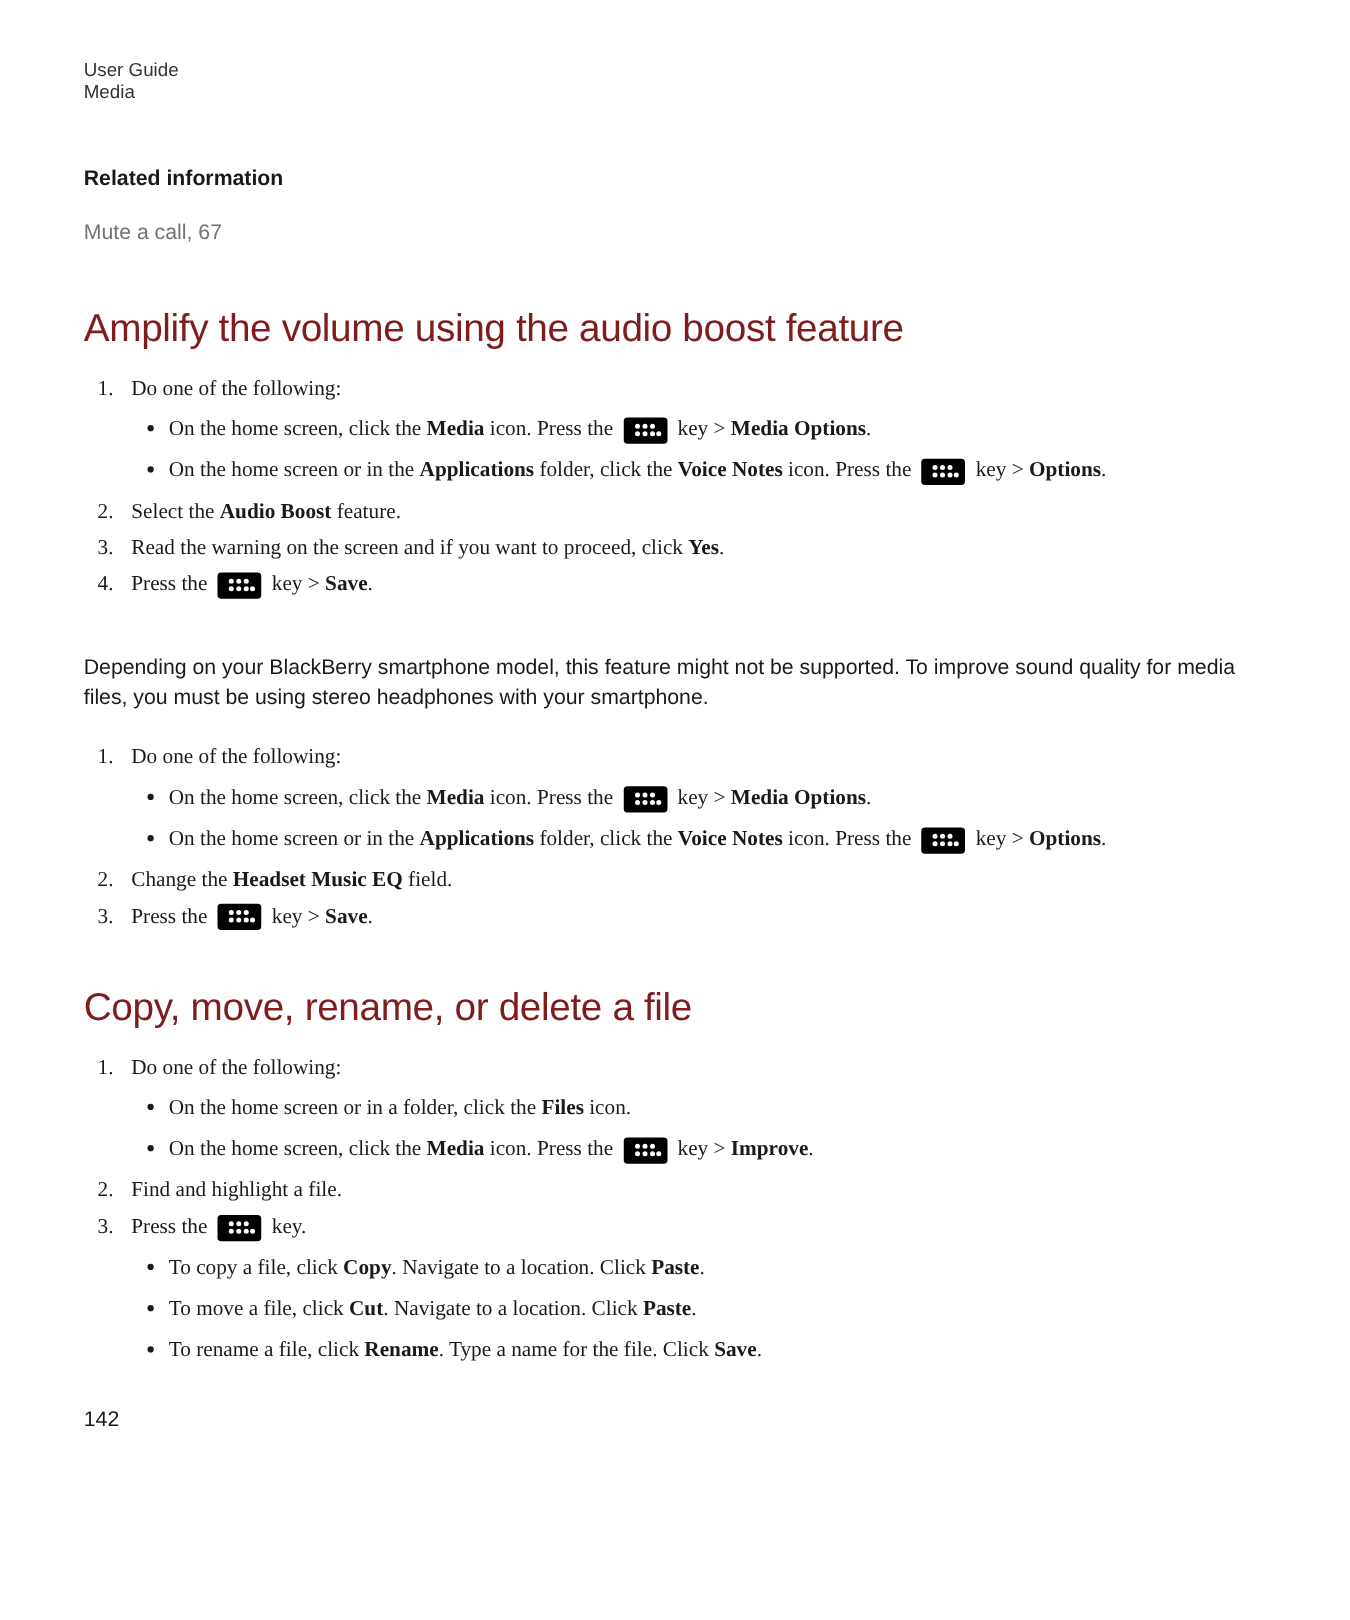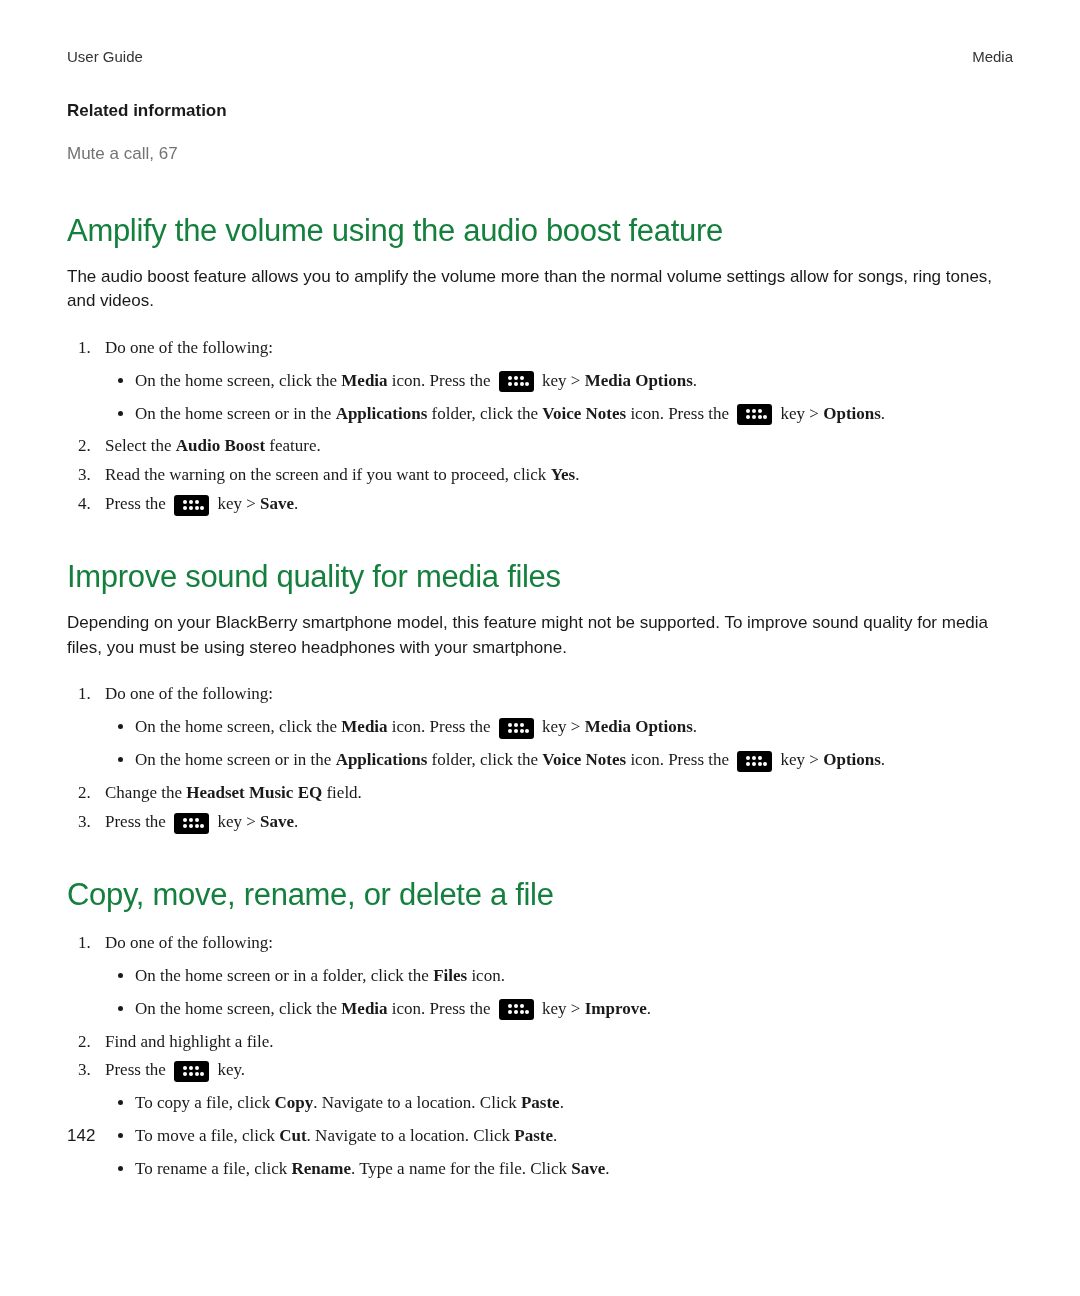"User Guide" .header-row { flex-direction: none -> column; margin-bottom: 36px -> 51px }
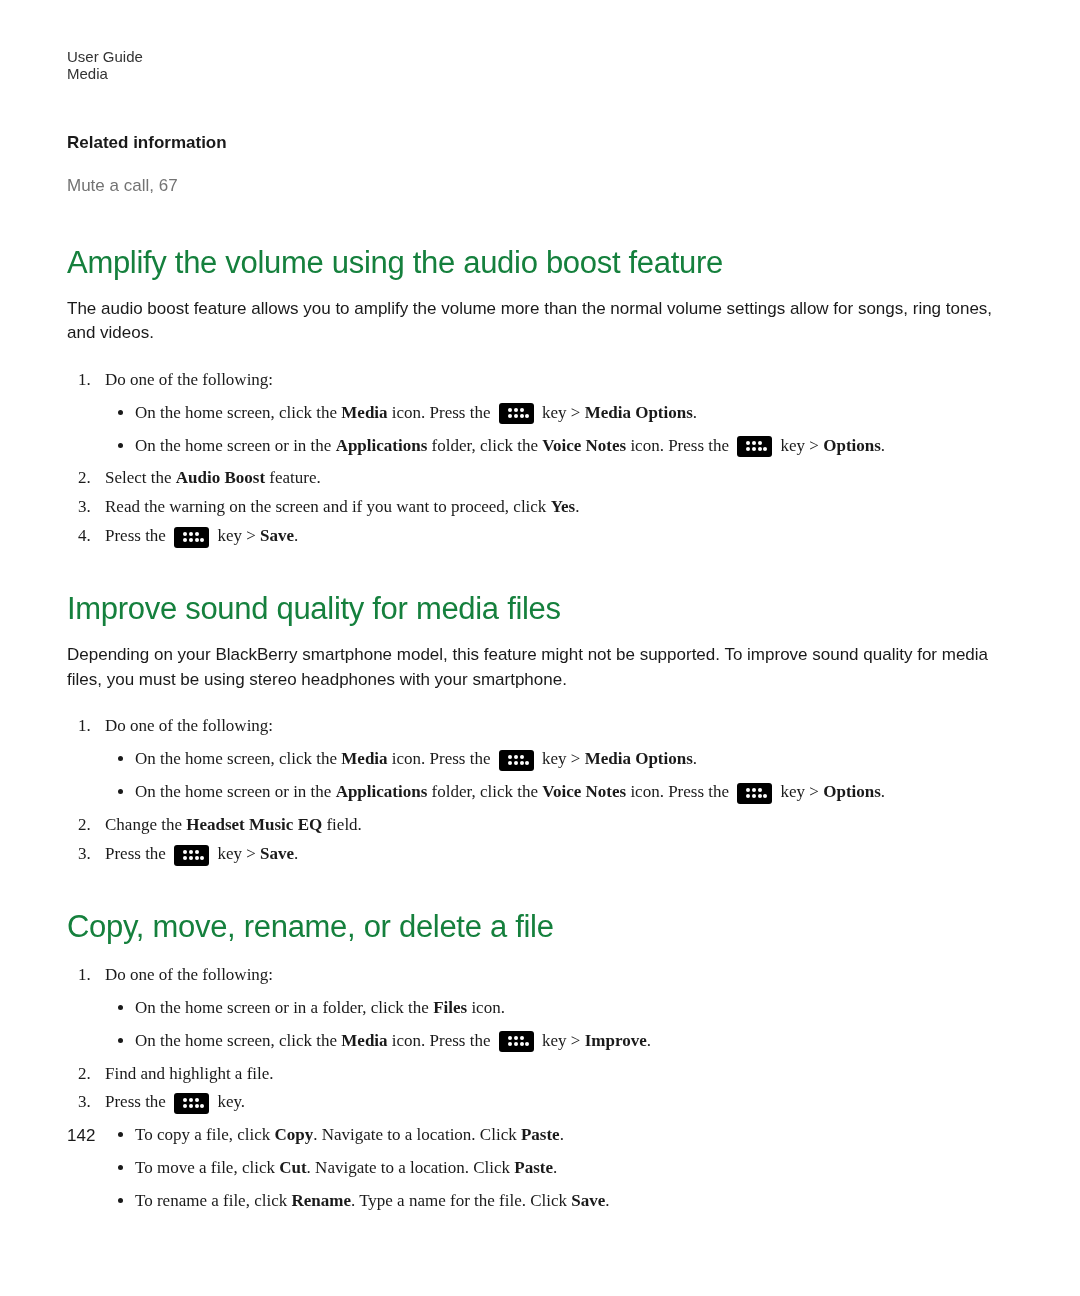"Amplify the volume using the" .h2 { color: #15803d -> #7f1d1d }
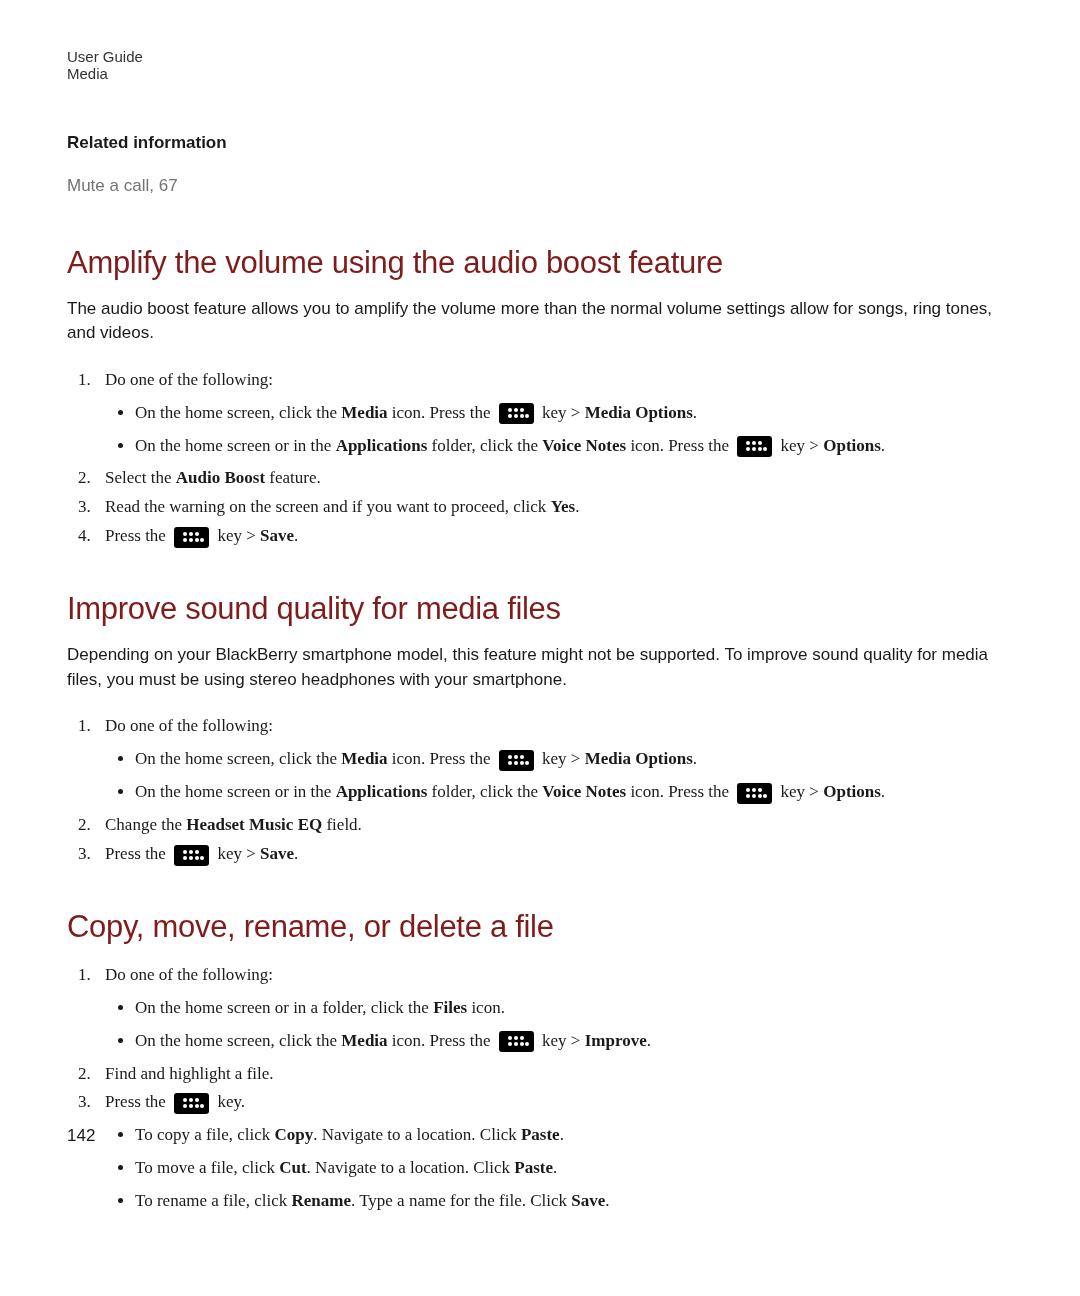"The audio boost feature allows" p.para { html: <p>The audio boost feature allows you to amplify the volume more than the normal volume settings allow for songs, ring tones, and videos.</p> -> none }
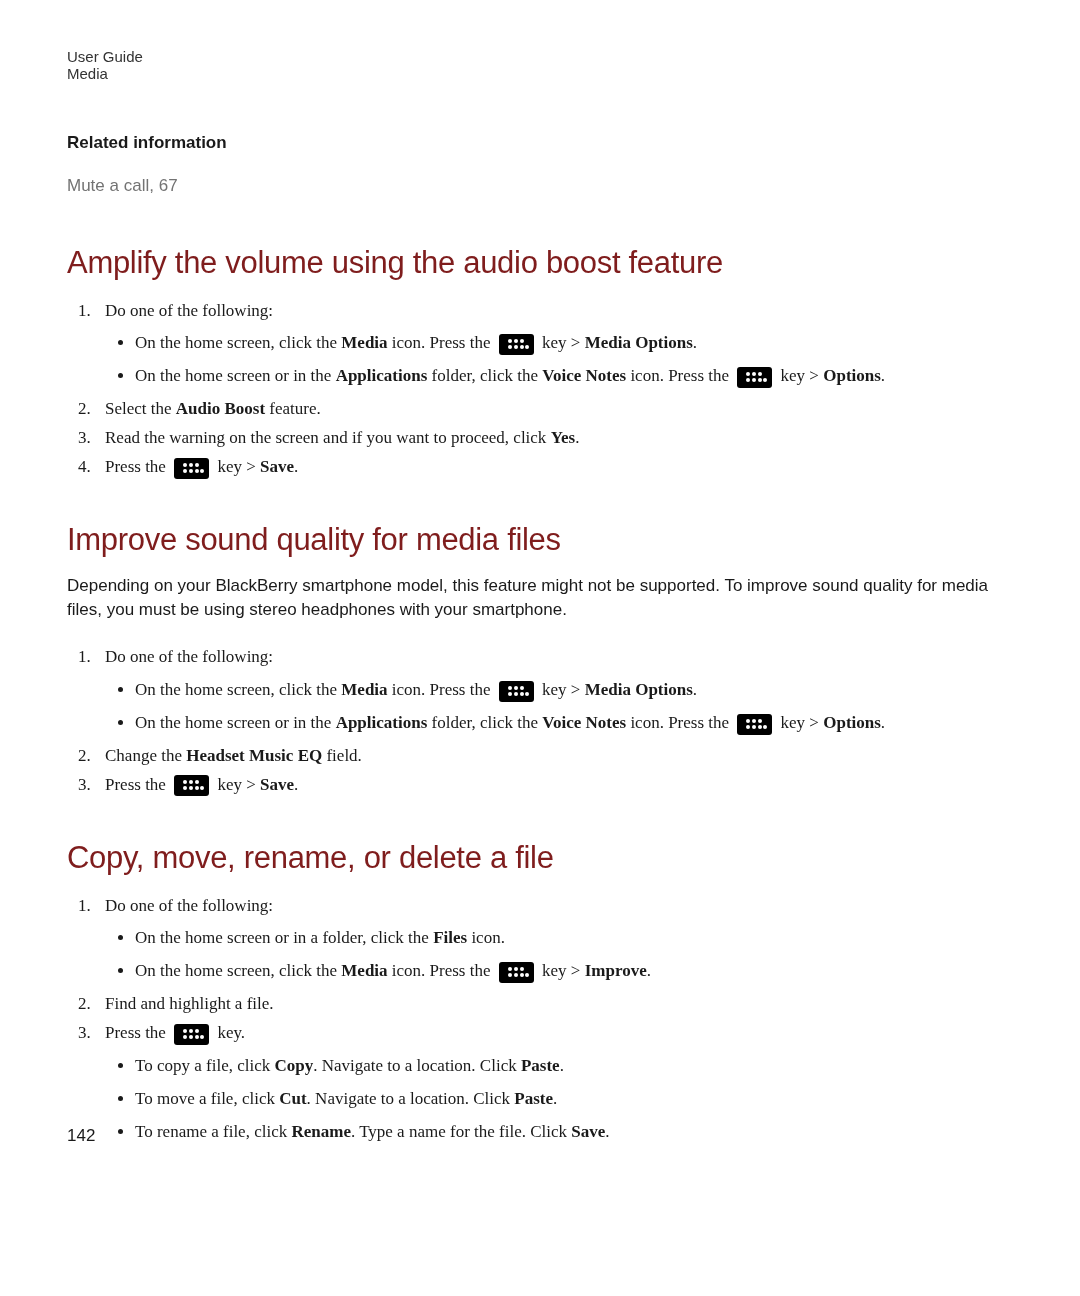"Improve sound quality for media" h2.h2 { html: <h2>Improve sound quality for media files</h2> -> none }
